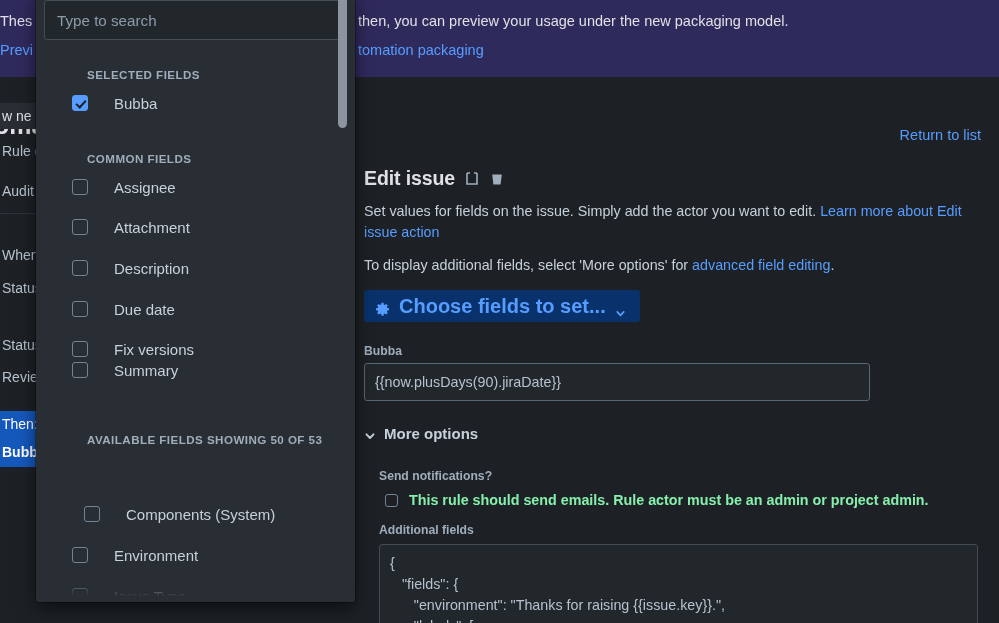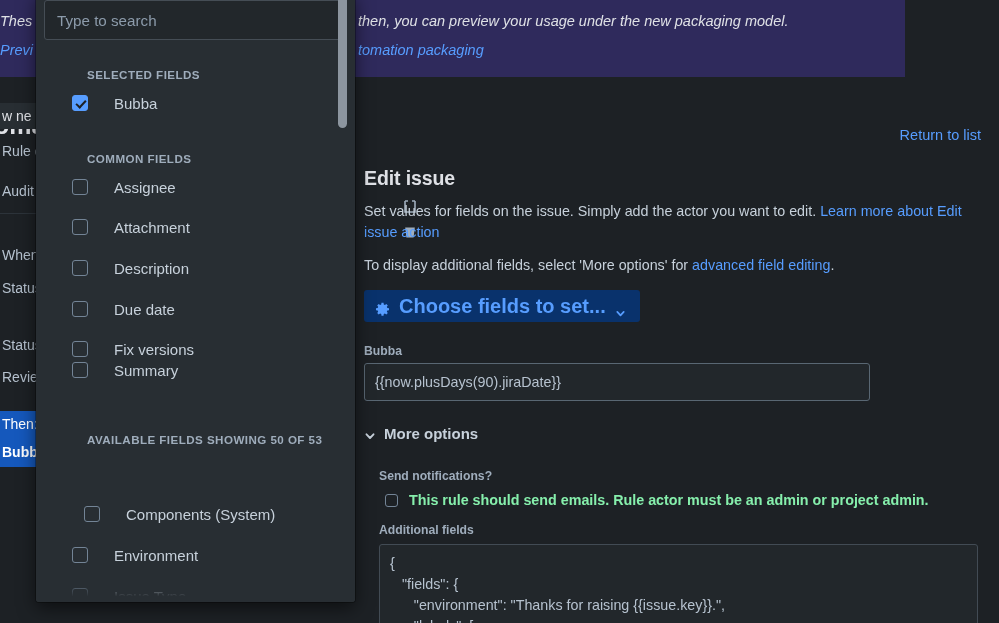"Thes" .banner { font-style: italic -> none; width: 905px -> 999px }
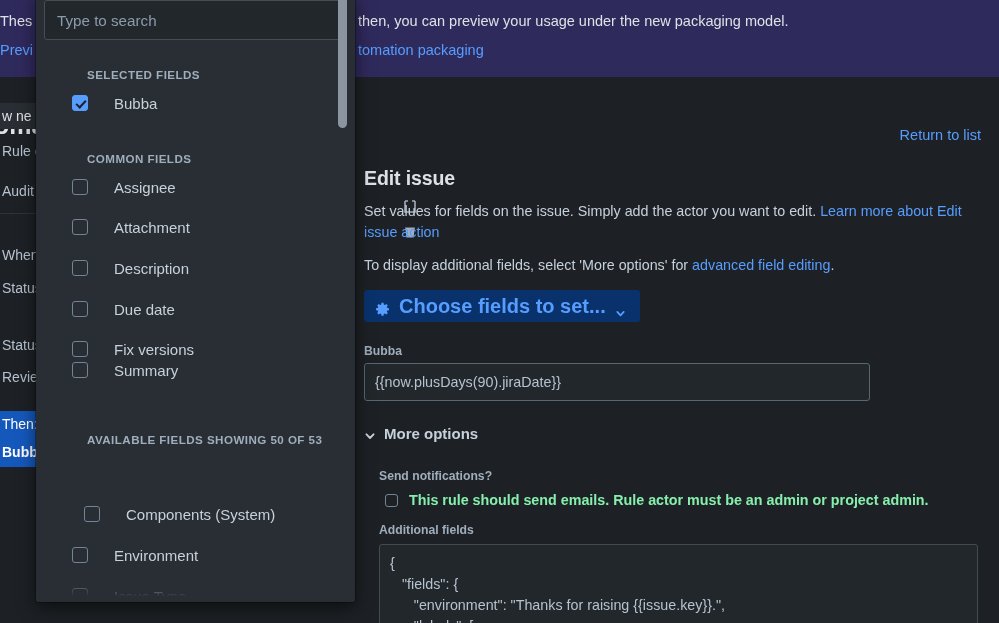"Edit issue" .edit-head { flex-direction: column -> none }
